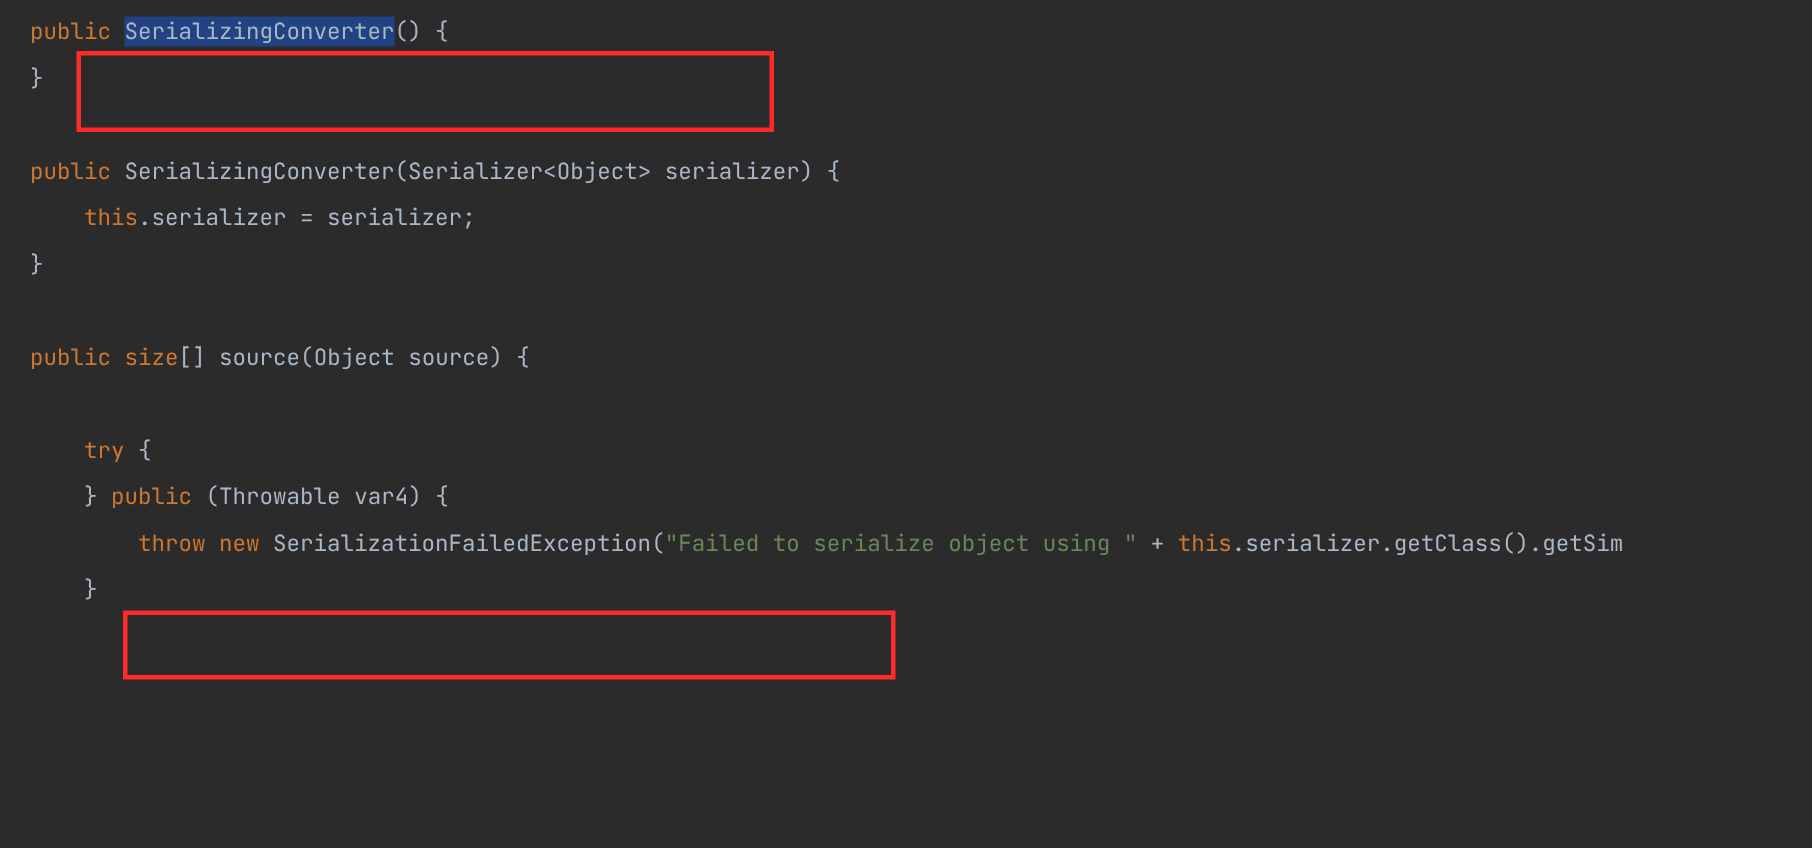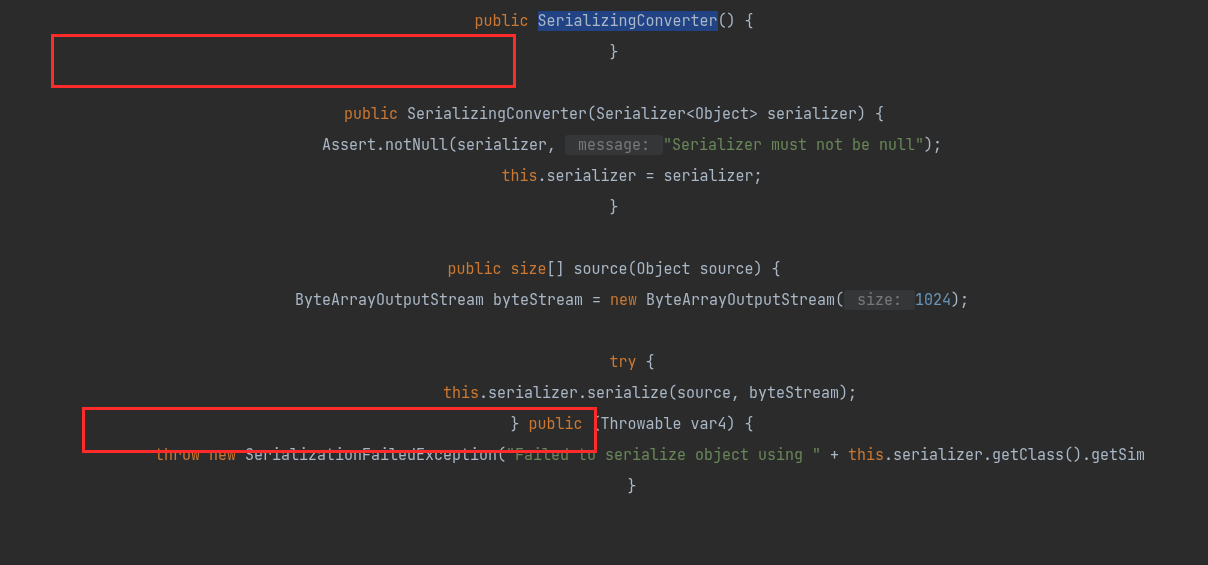"public SerializingConverter() {" .line { text-align: center -> none }
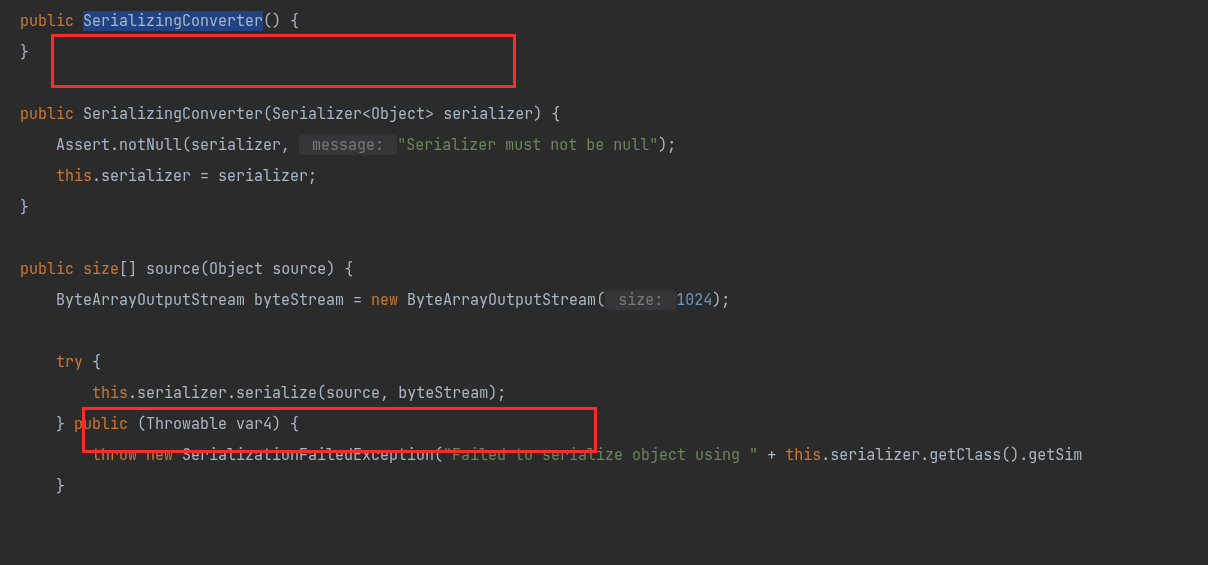"Assert.notNull(serializer, message:" div.line { html: <div> <span>Assert</span><span>.</span><span>notNull</span><span>(</span><span>serializer</span><span>, </span><span> message: </span><span>"Serializer must not be null"</span><span>);</span></div> -> none }
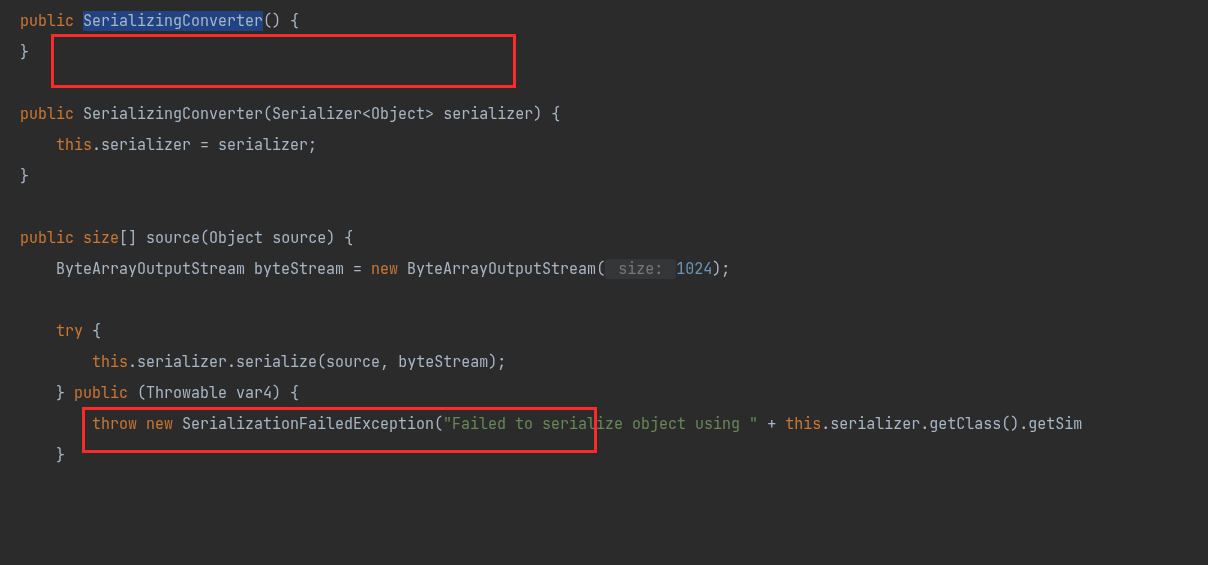"ByteArrayOutputStream byteStream = new" div.line { html: <div> <span>ByteArrayOutputStream</span><span> </span><span>byteStream</span><span> = </span><span>new</span><span> </span><span>ByteArrayOutputStream</span><span>(</span><span> size: </span><span>1024</span><span>);</span></div> -> none }
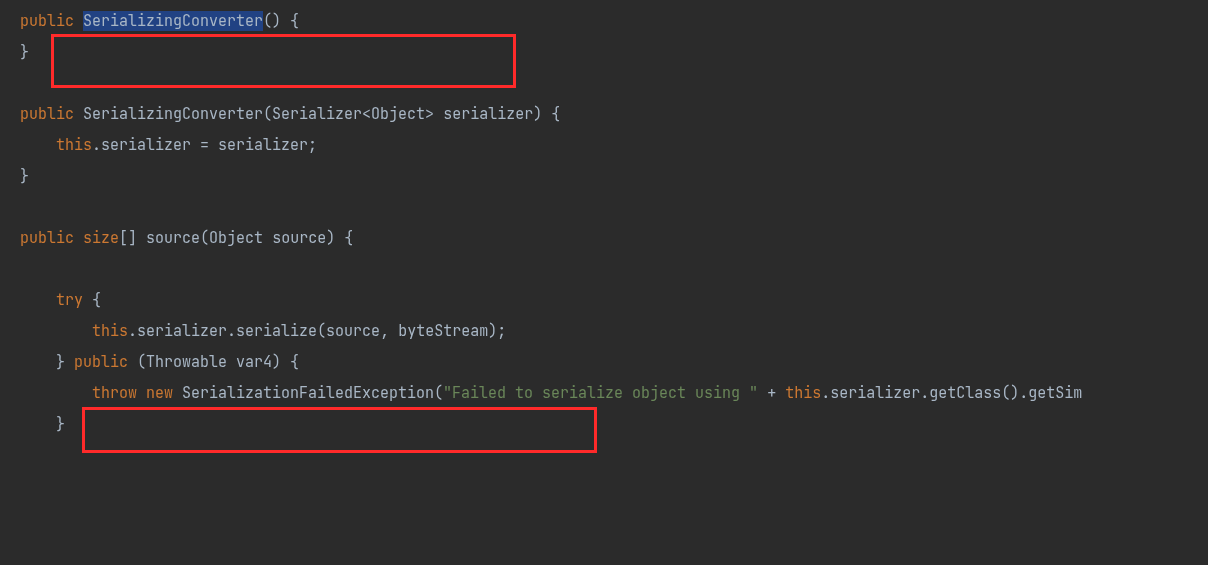"this.serializer.serialize(source," div.line { html: <div> <span>this</span><span>.</span><span>serializer</span><span>.</span><span>serialize</span><span>(</span><span>source</span><span>, </span><span>byteStream</span><span>);</span></div> -> none }
